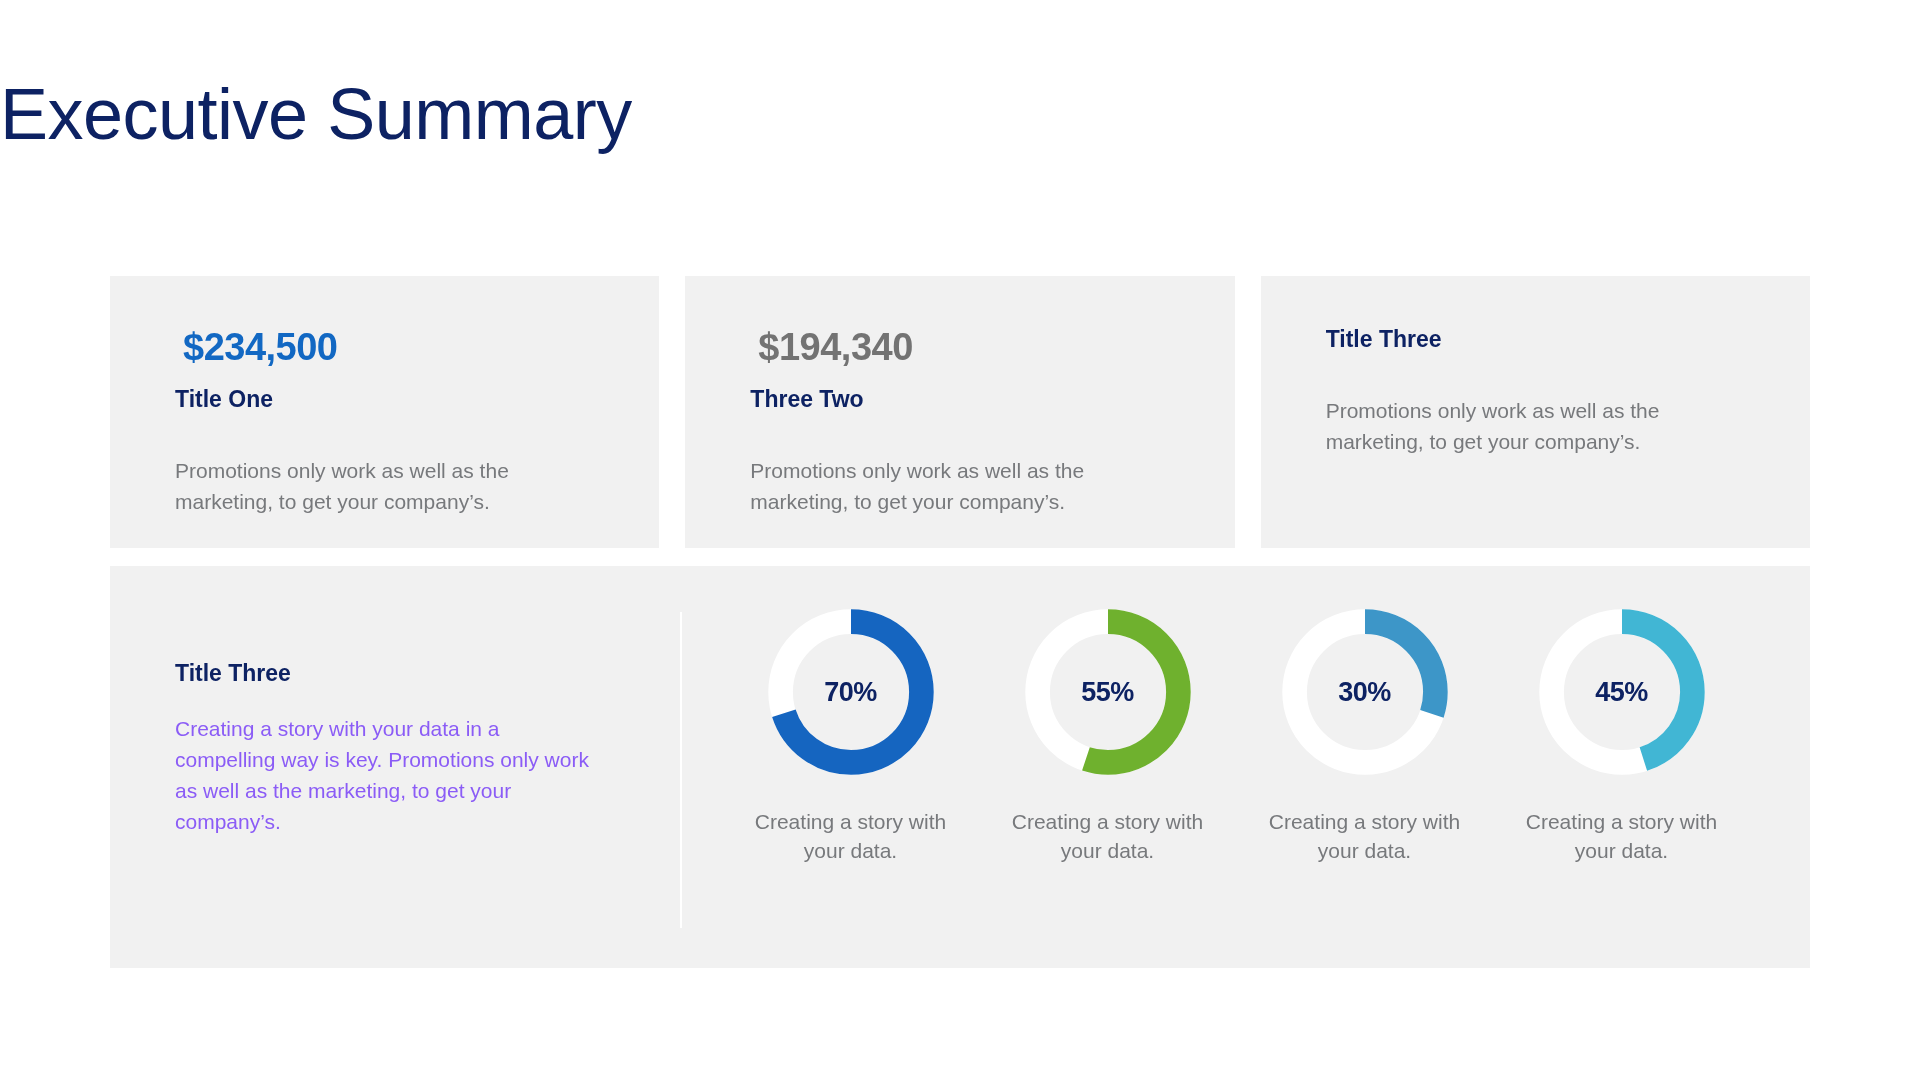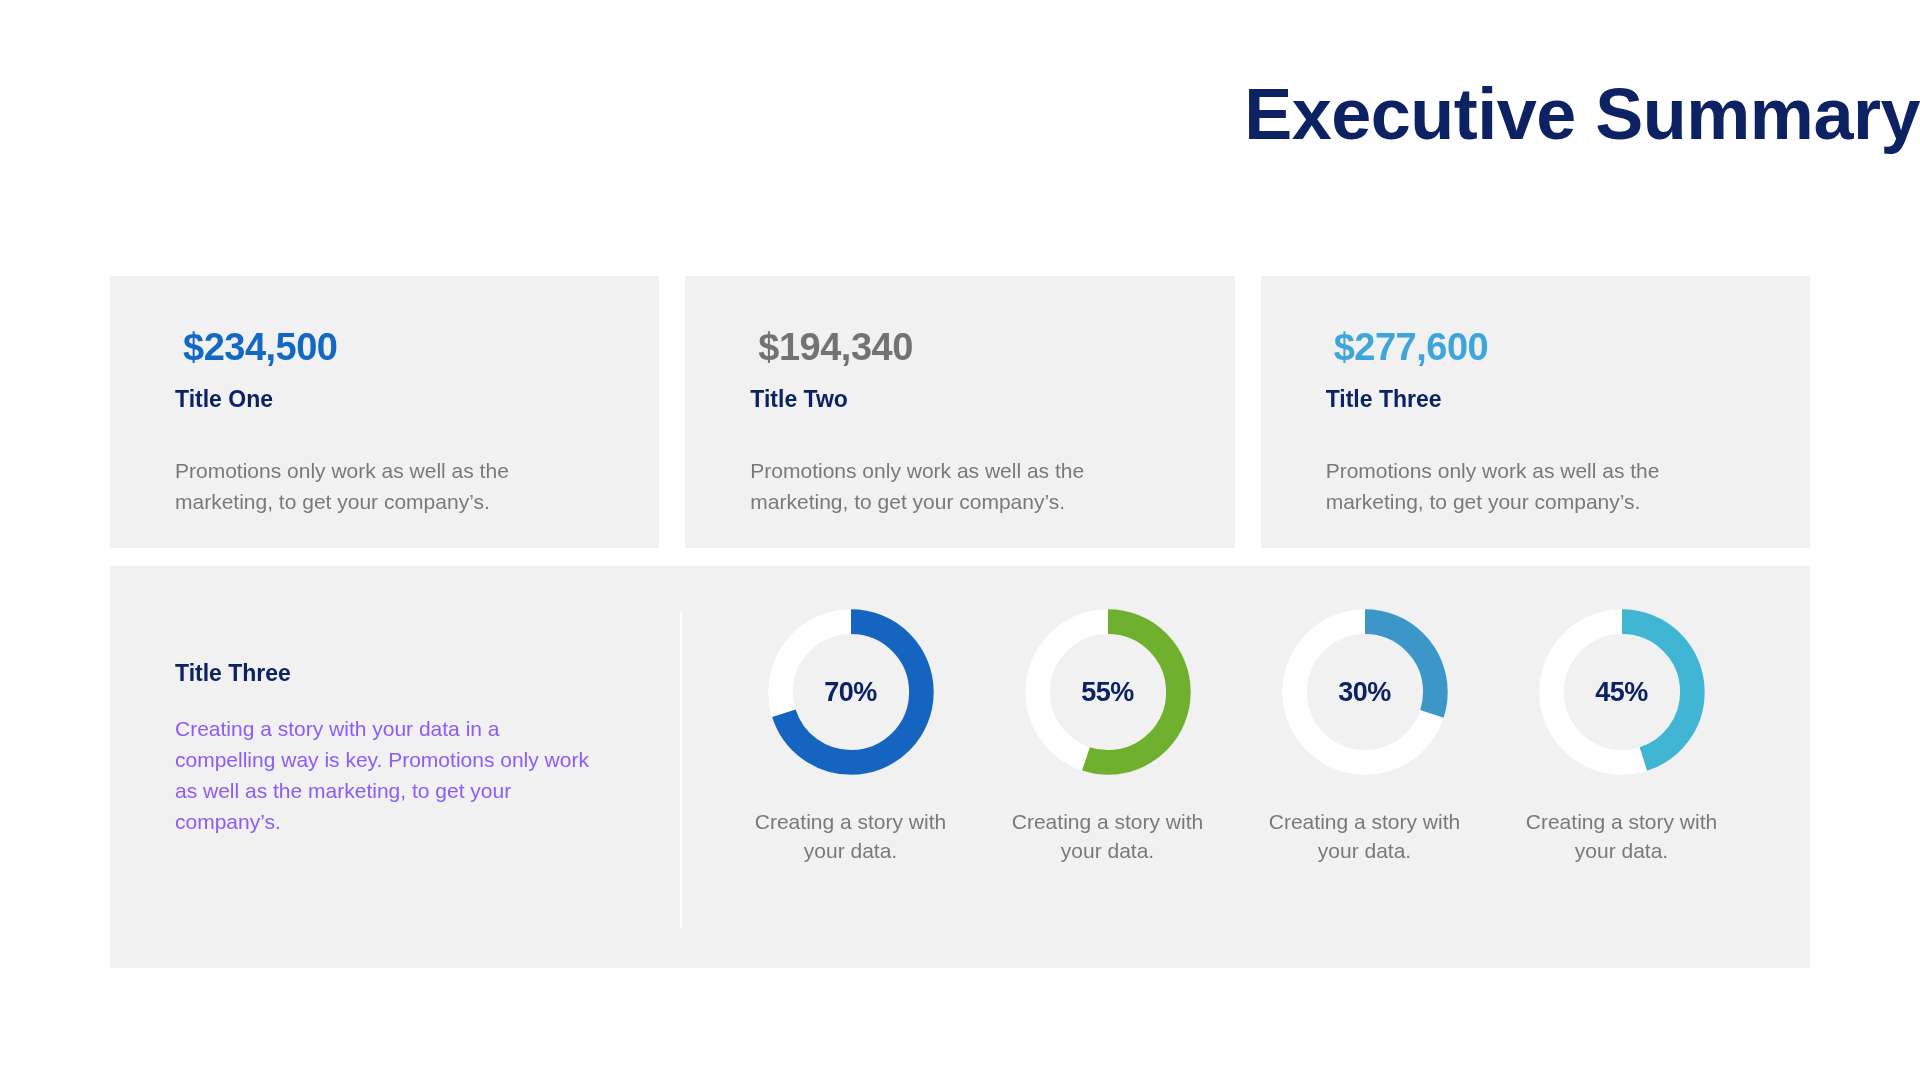"Executive Summary" .page-title { font-weight: 700 -> 400; text-align: right -> left }
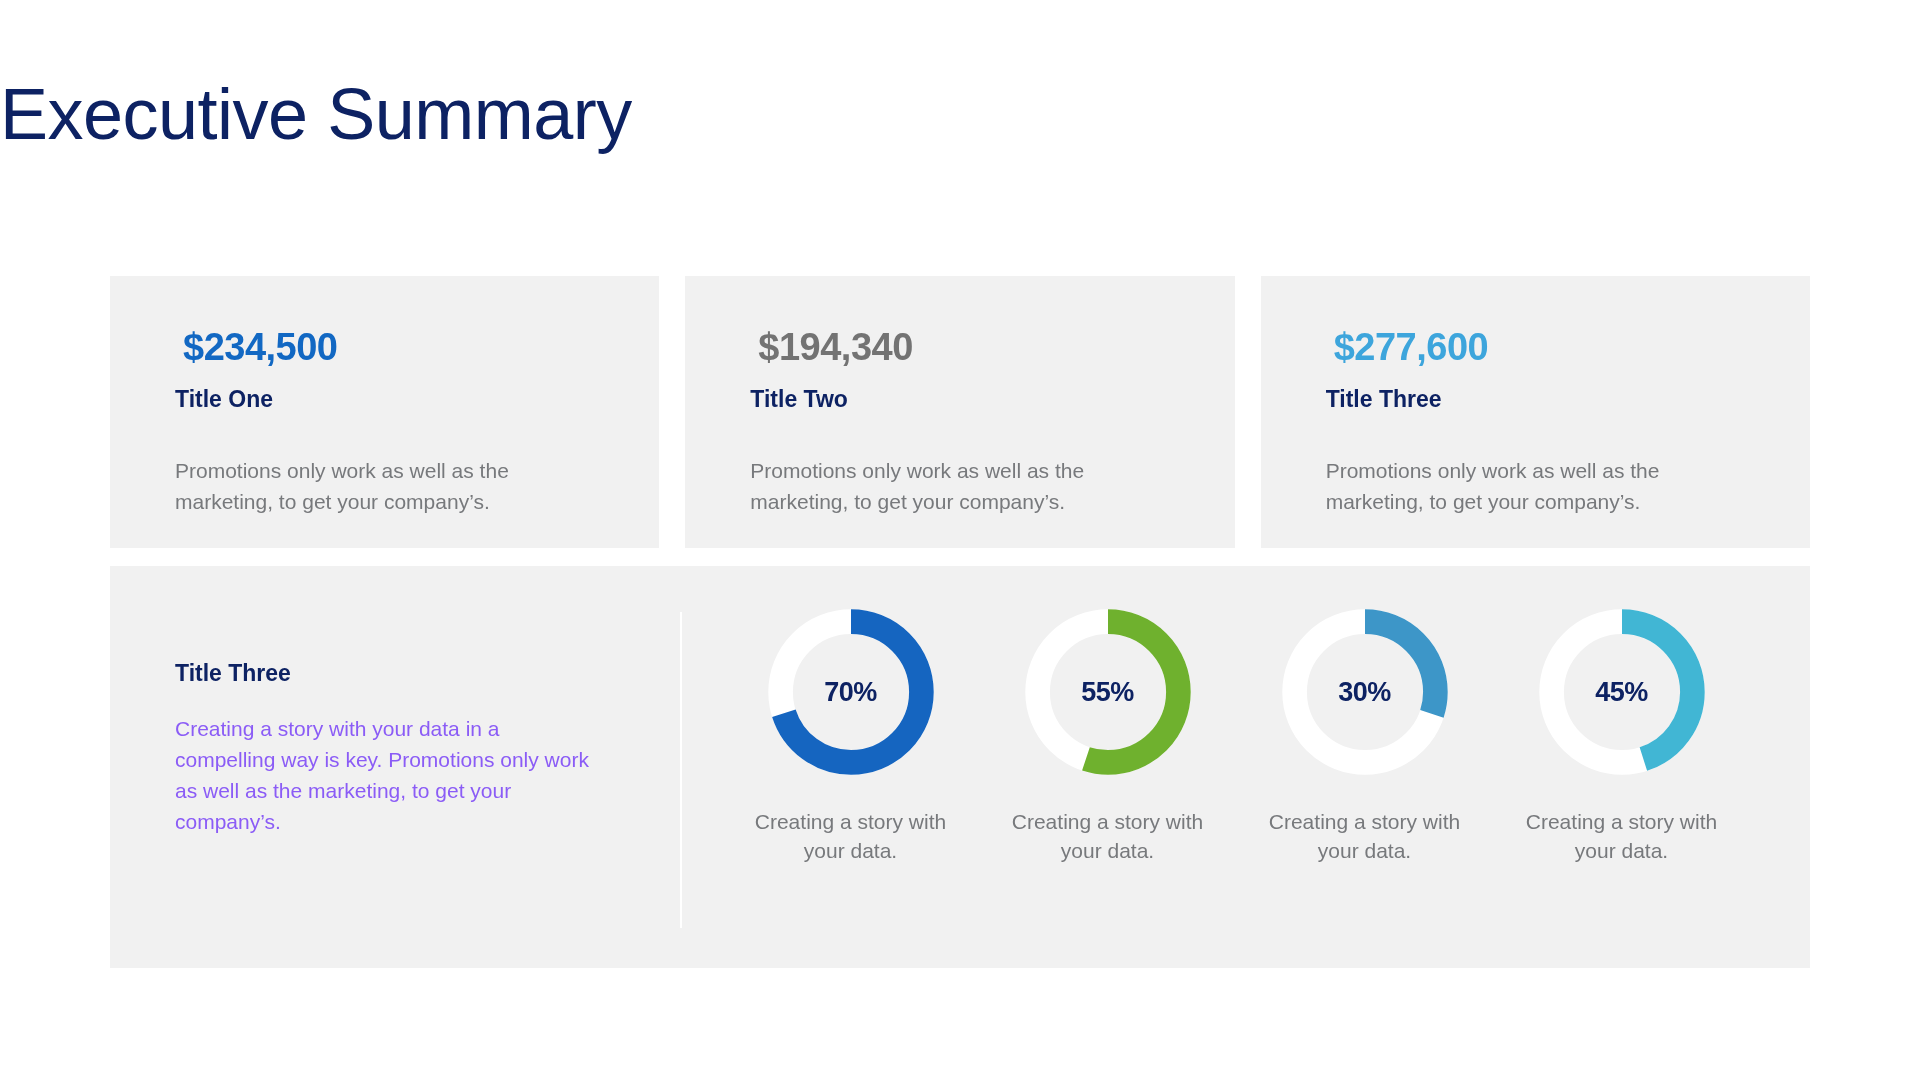"$277,600" div.stat-value { html: <div>$277,600</div> -> none }
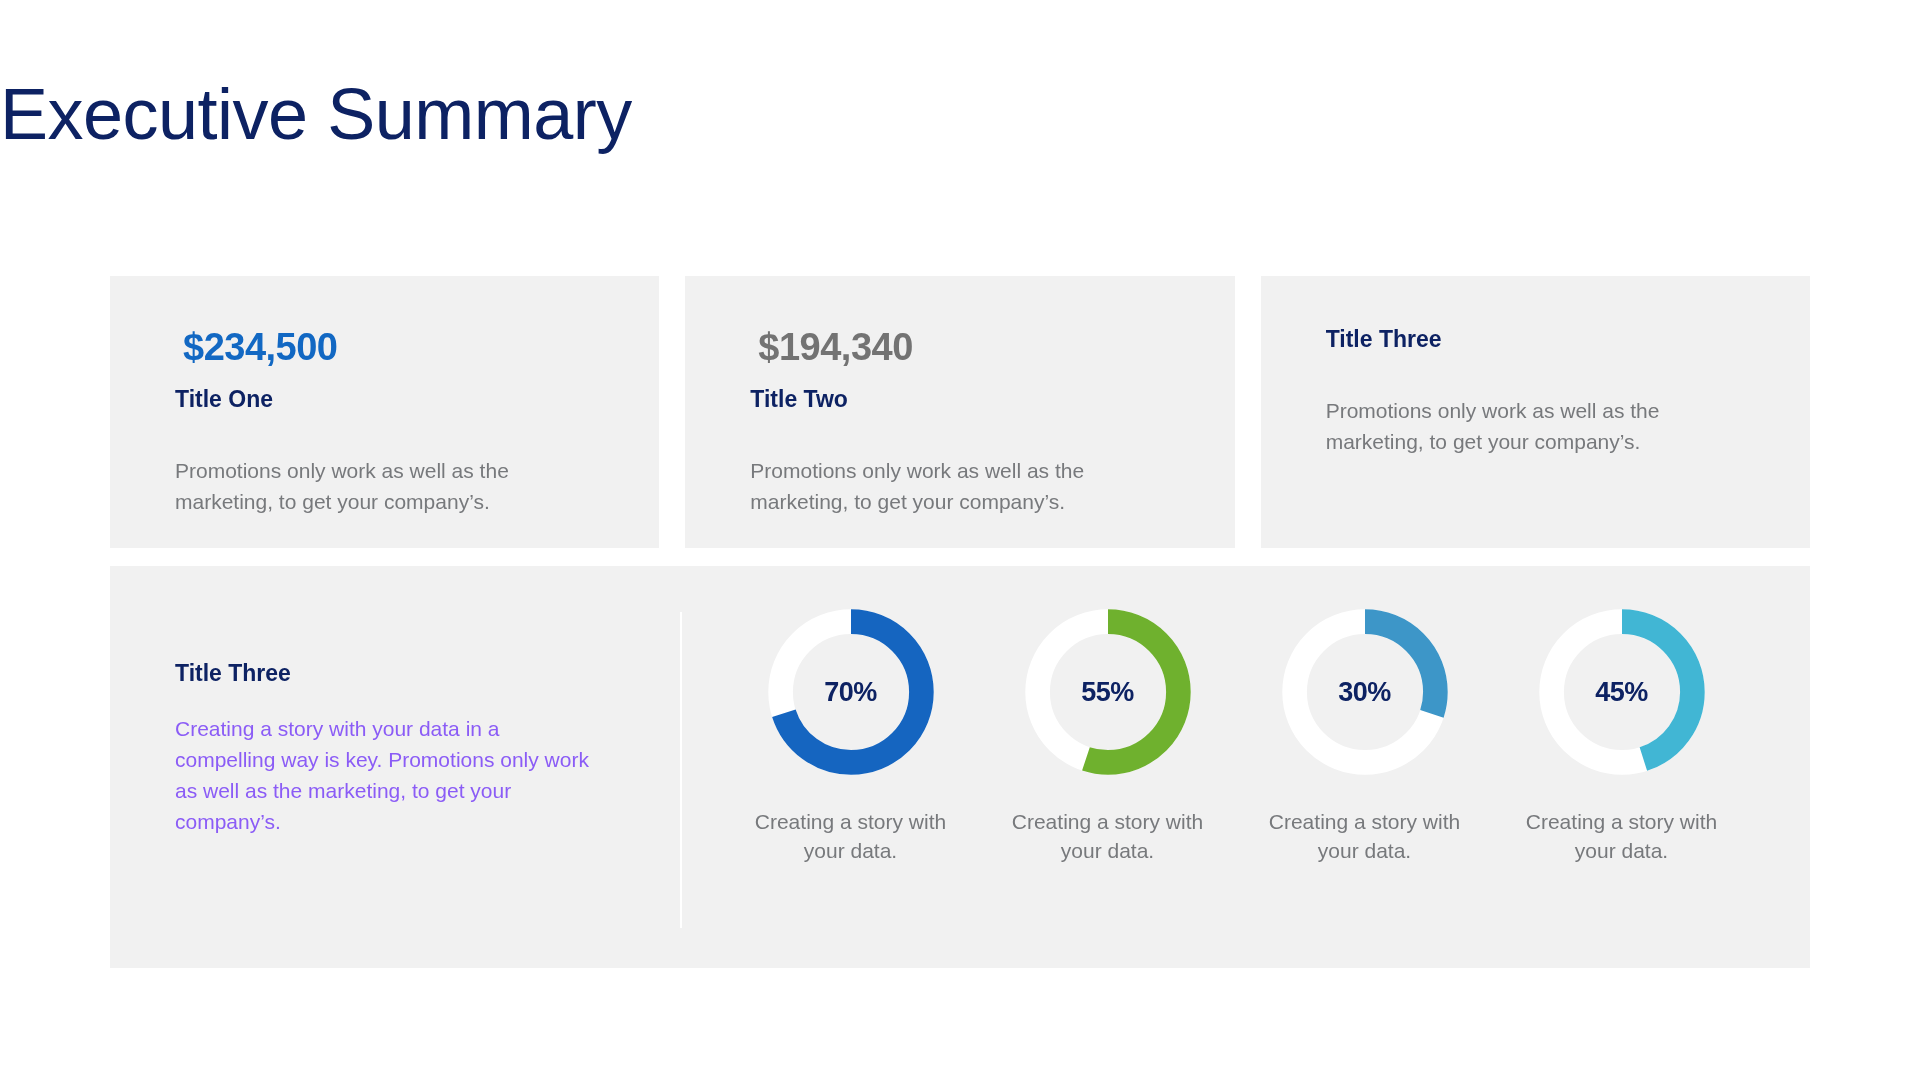"Title Two" div.stat-title { text: Title -> Three }
